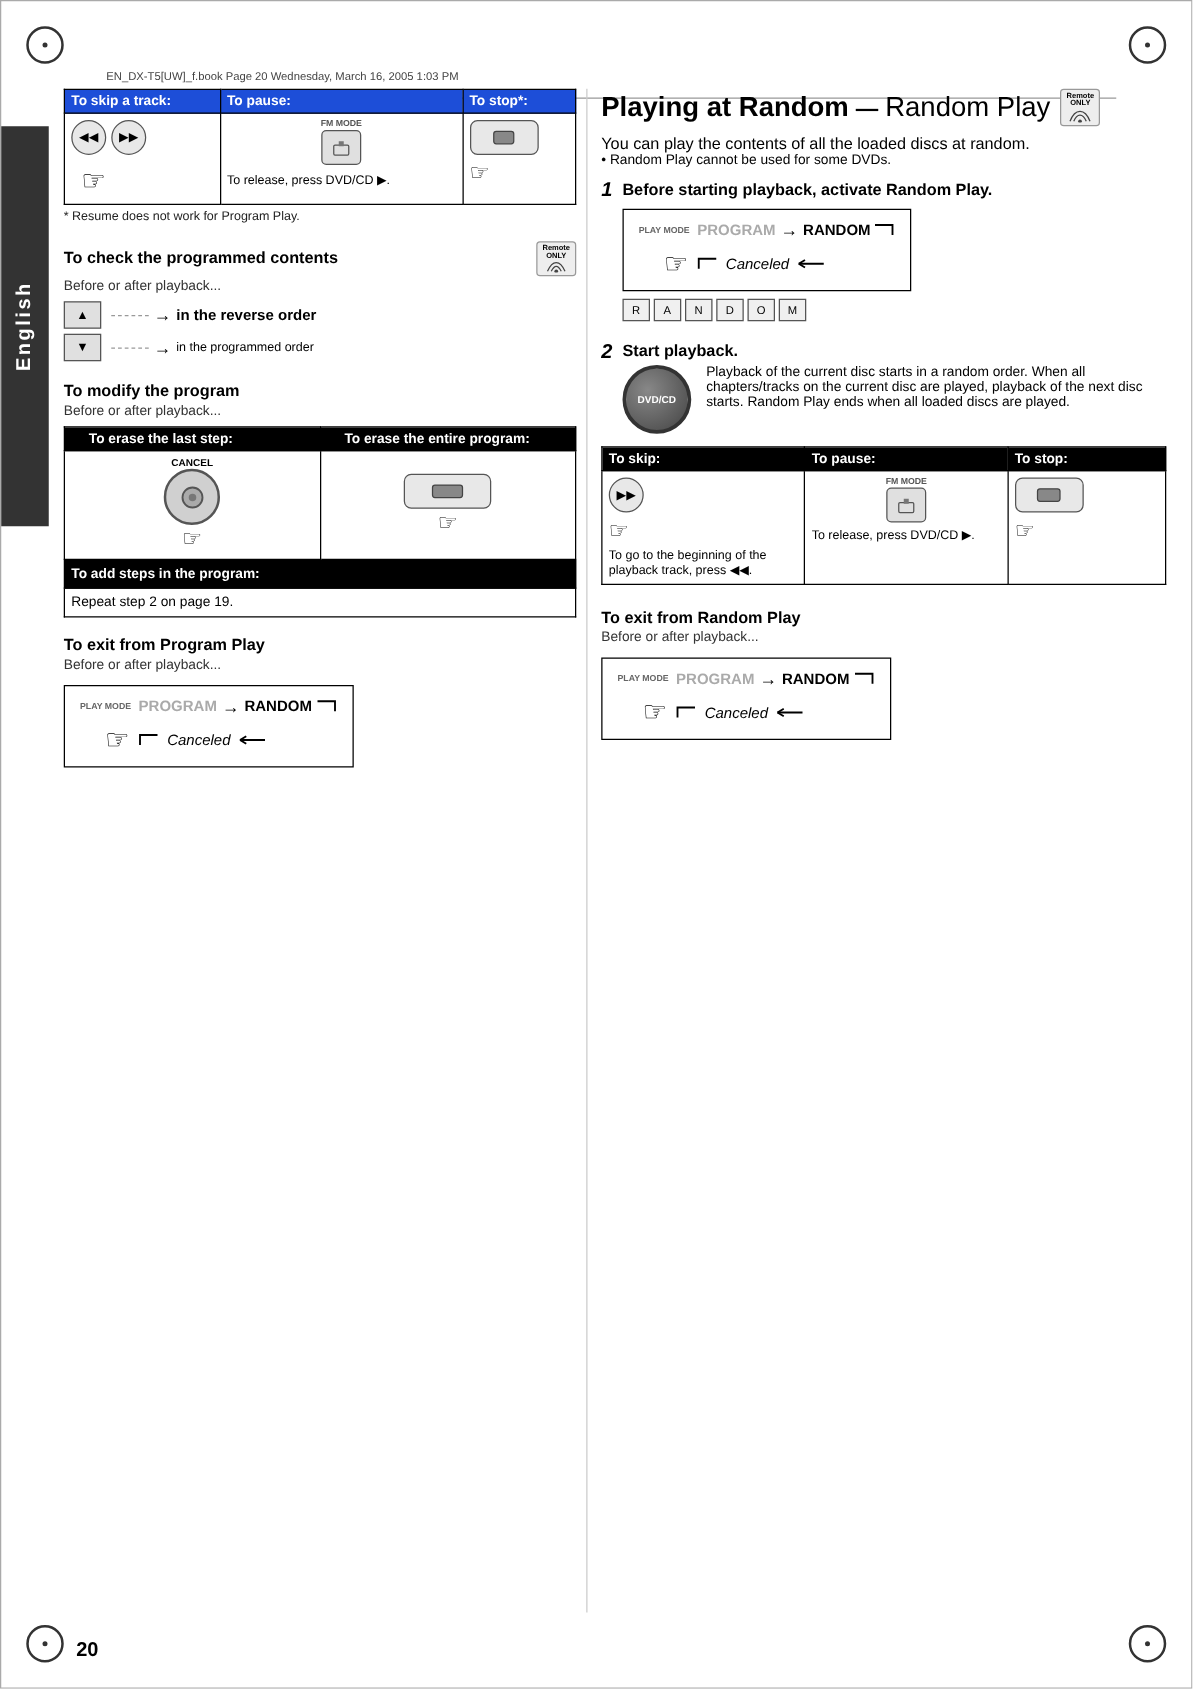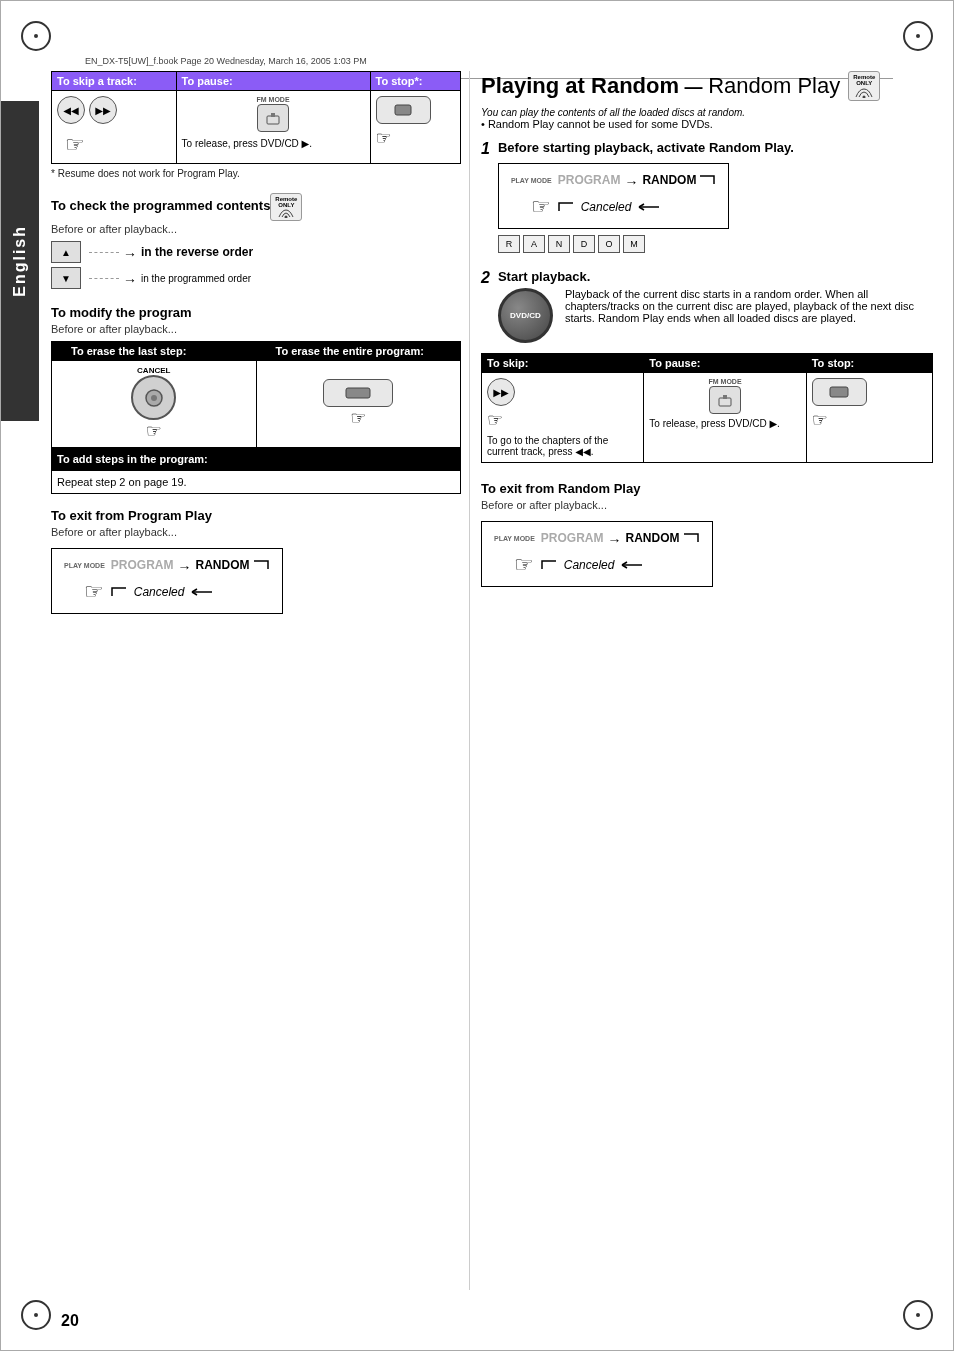"To skip a track:" .info-table th { background: #8b5cf6 -> #1d4ed8 }
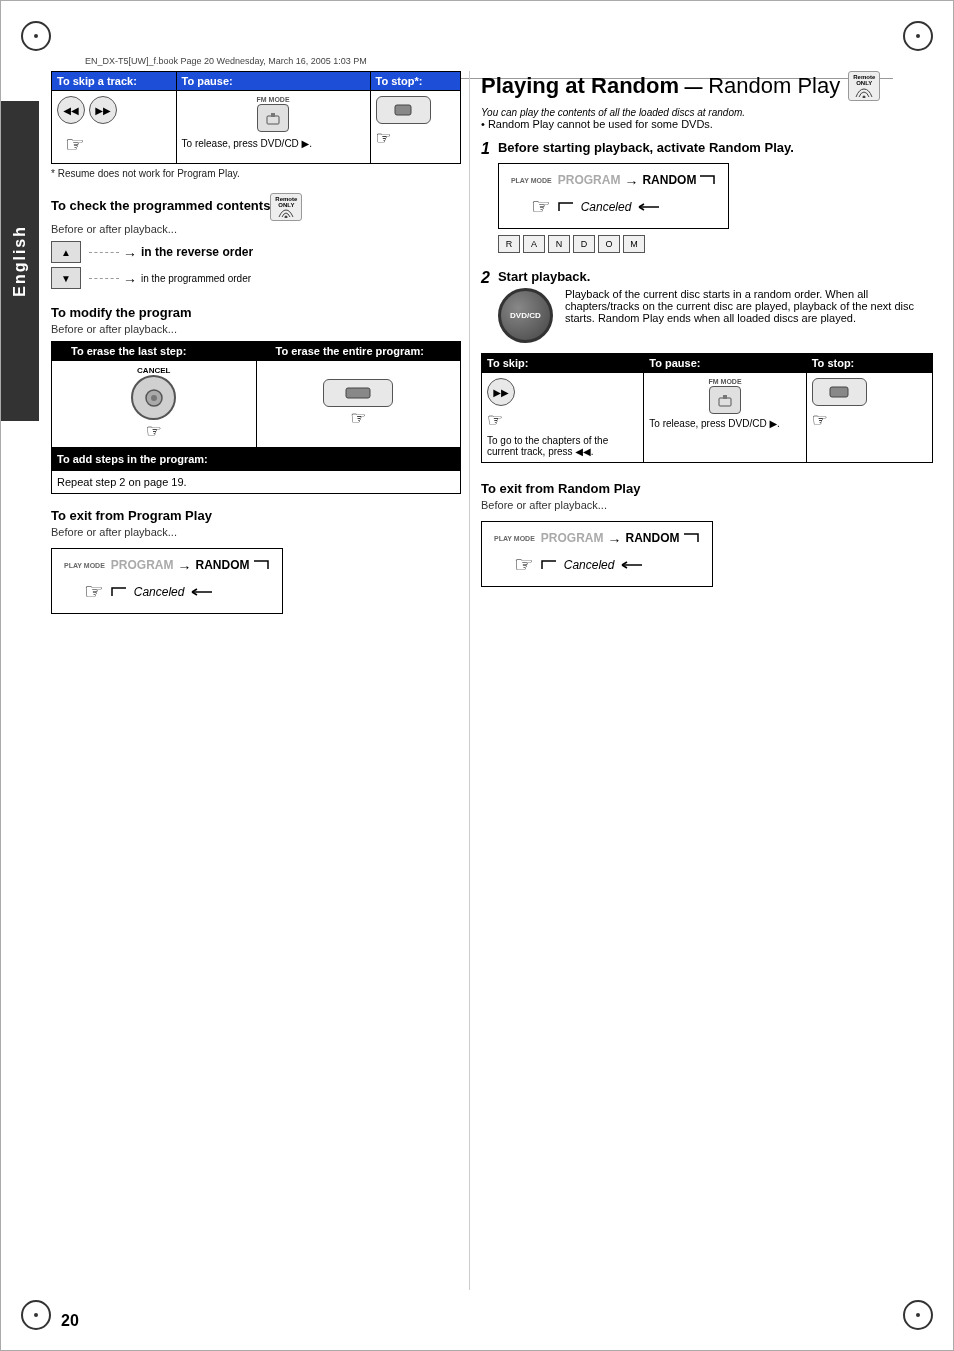"You can play the contents" p { font-size: 10px -> 13px; font-style: italic -> none }
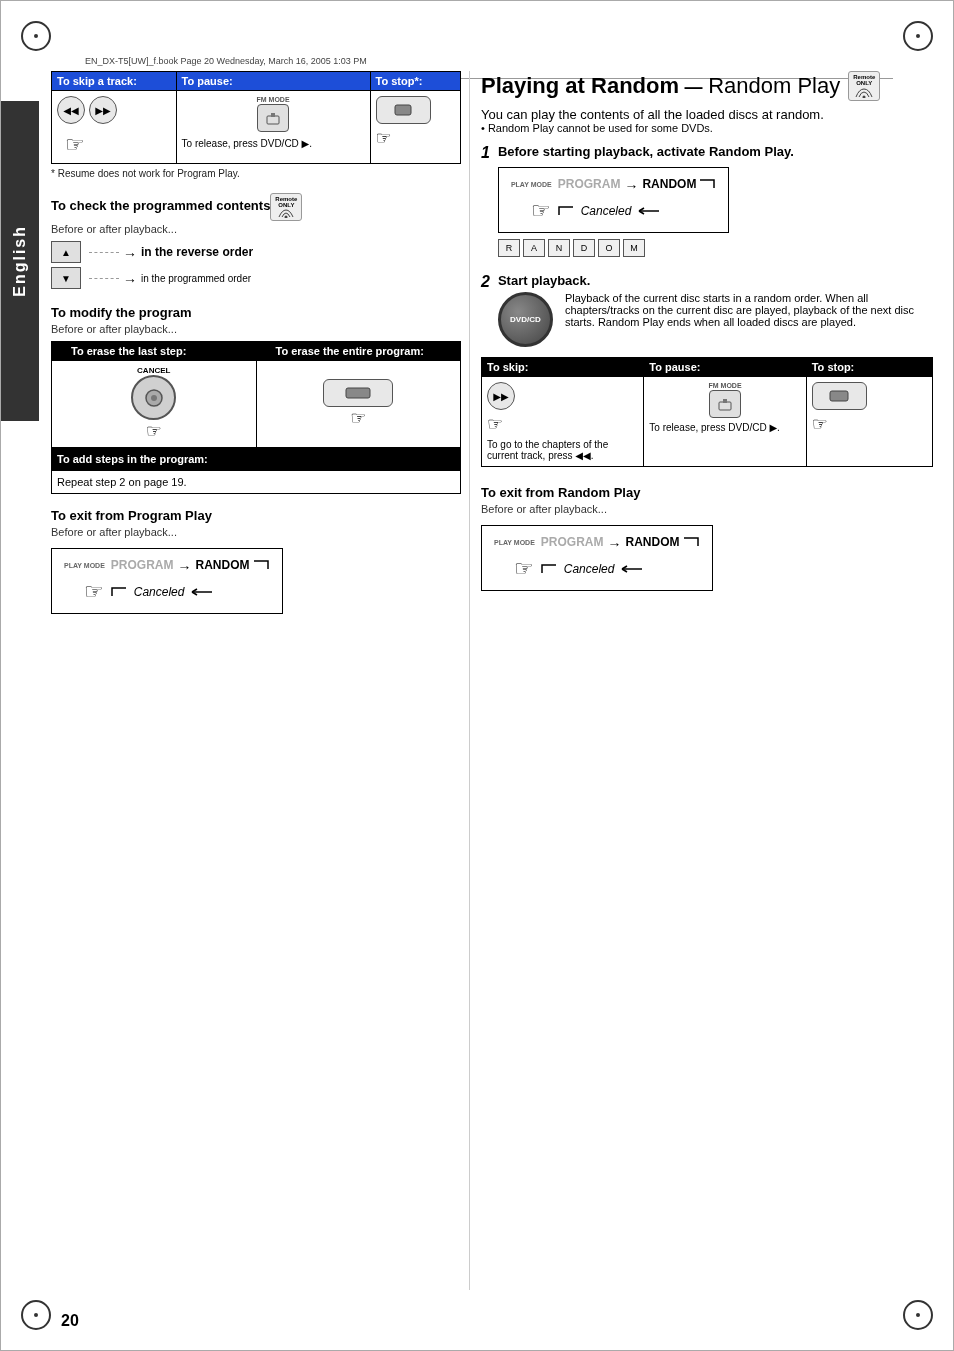"To check the programmed contents" div { justify-content: none -> space-between }
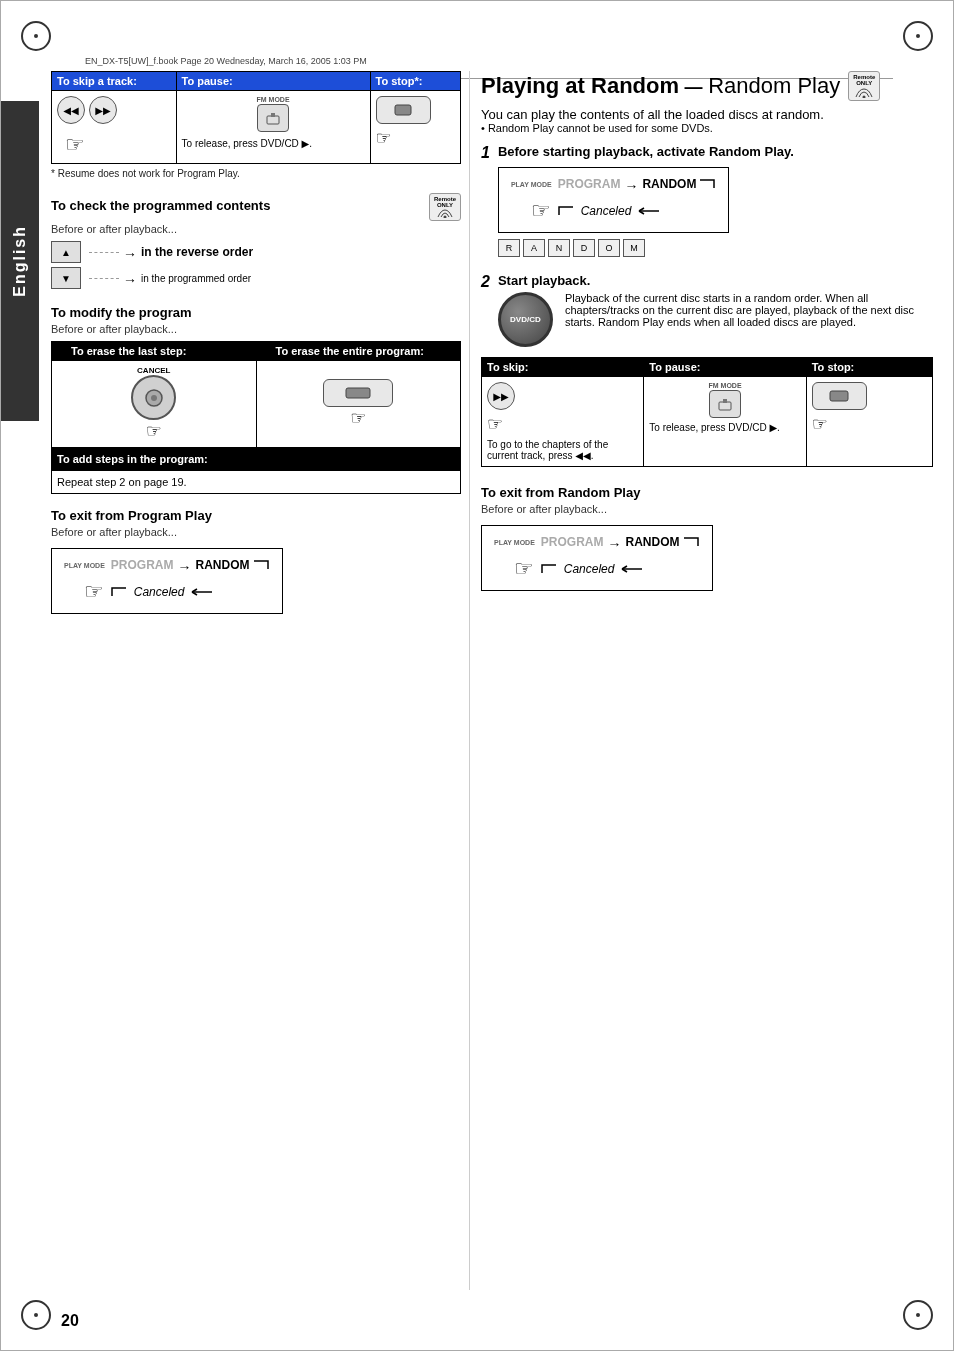"To go to the chapters" p { text: chapters of the current -> beginning of the playback }
